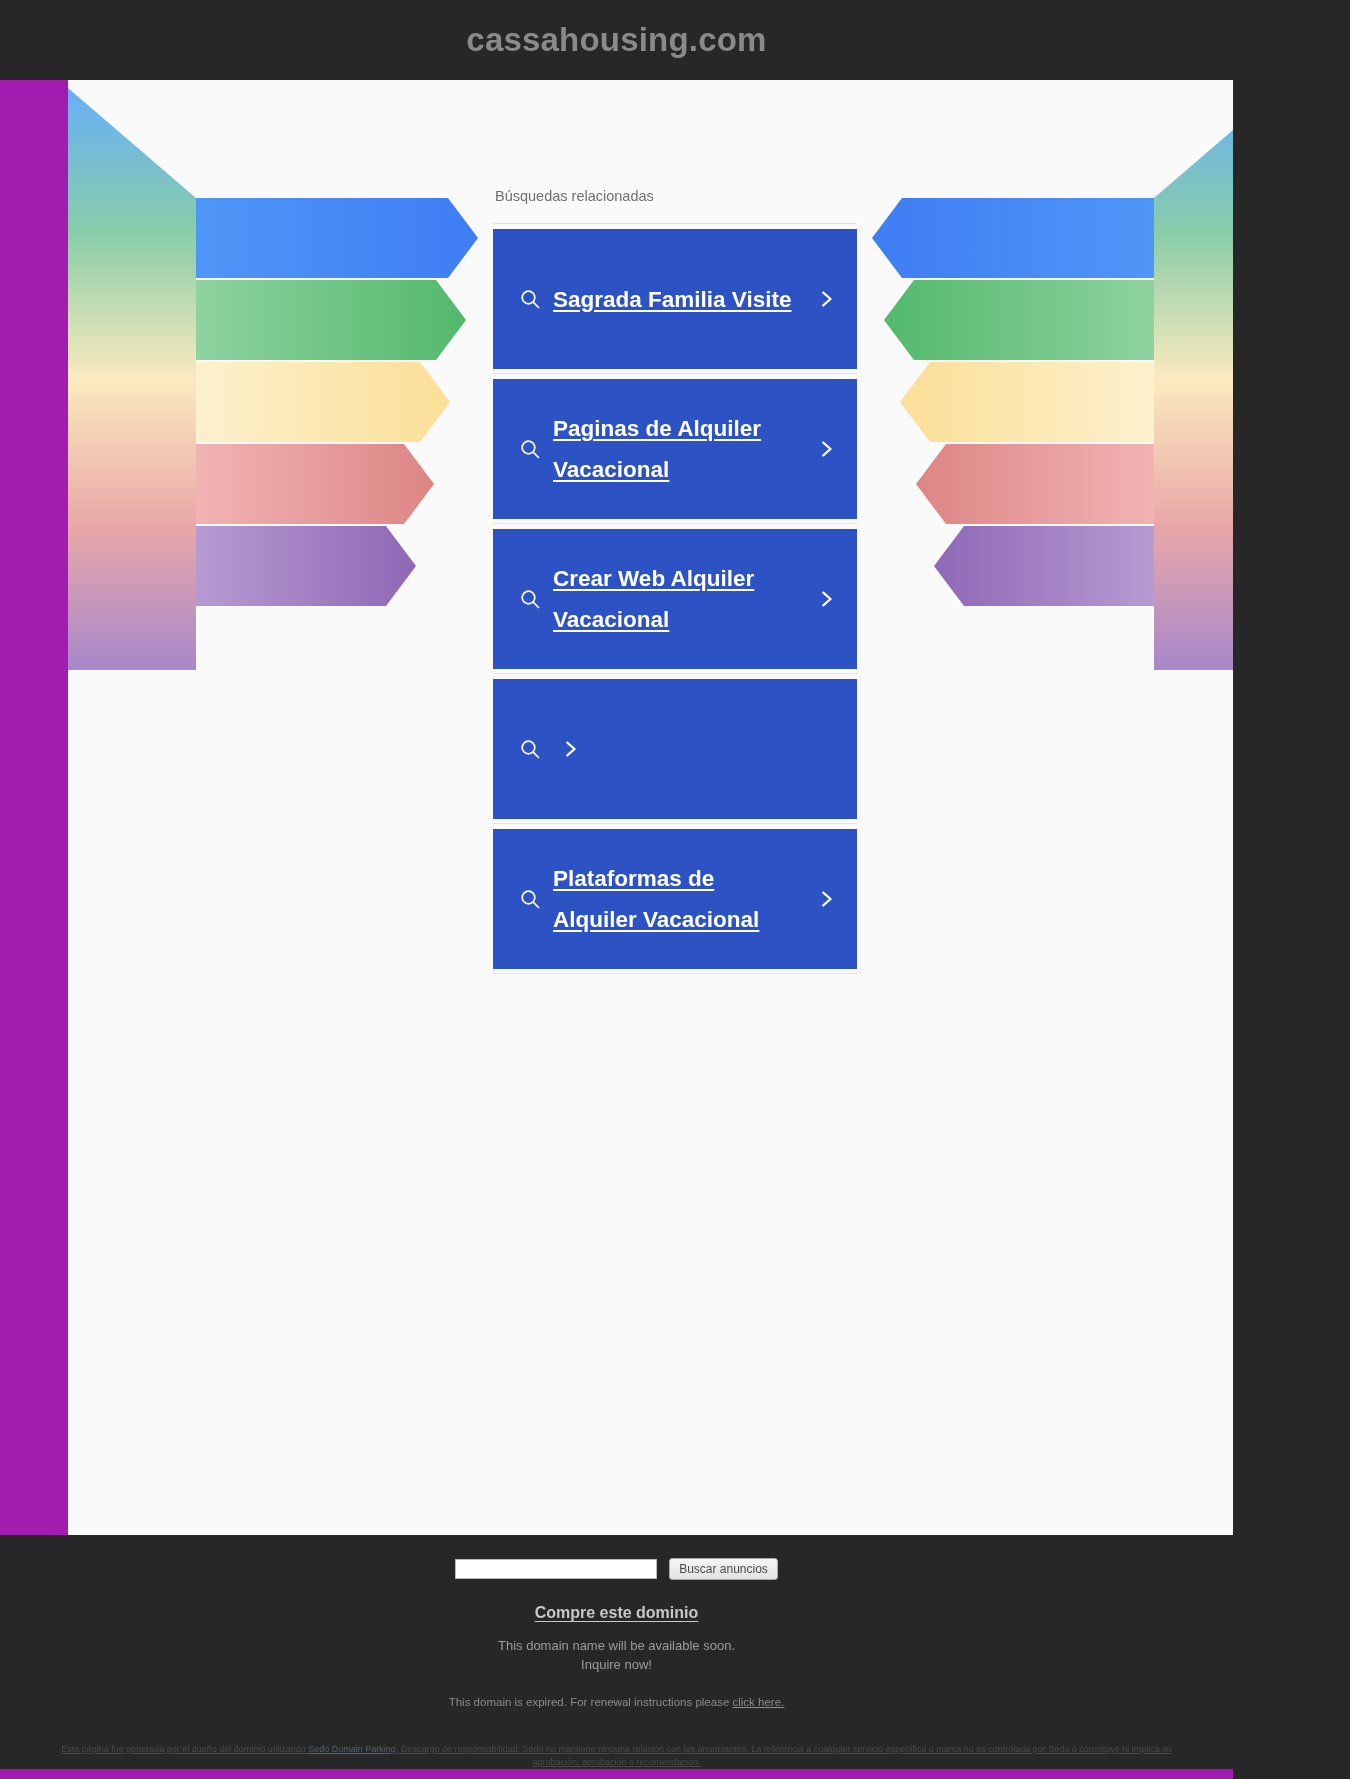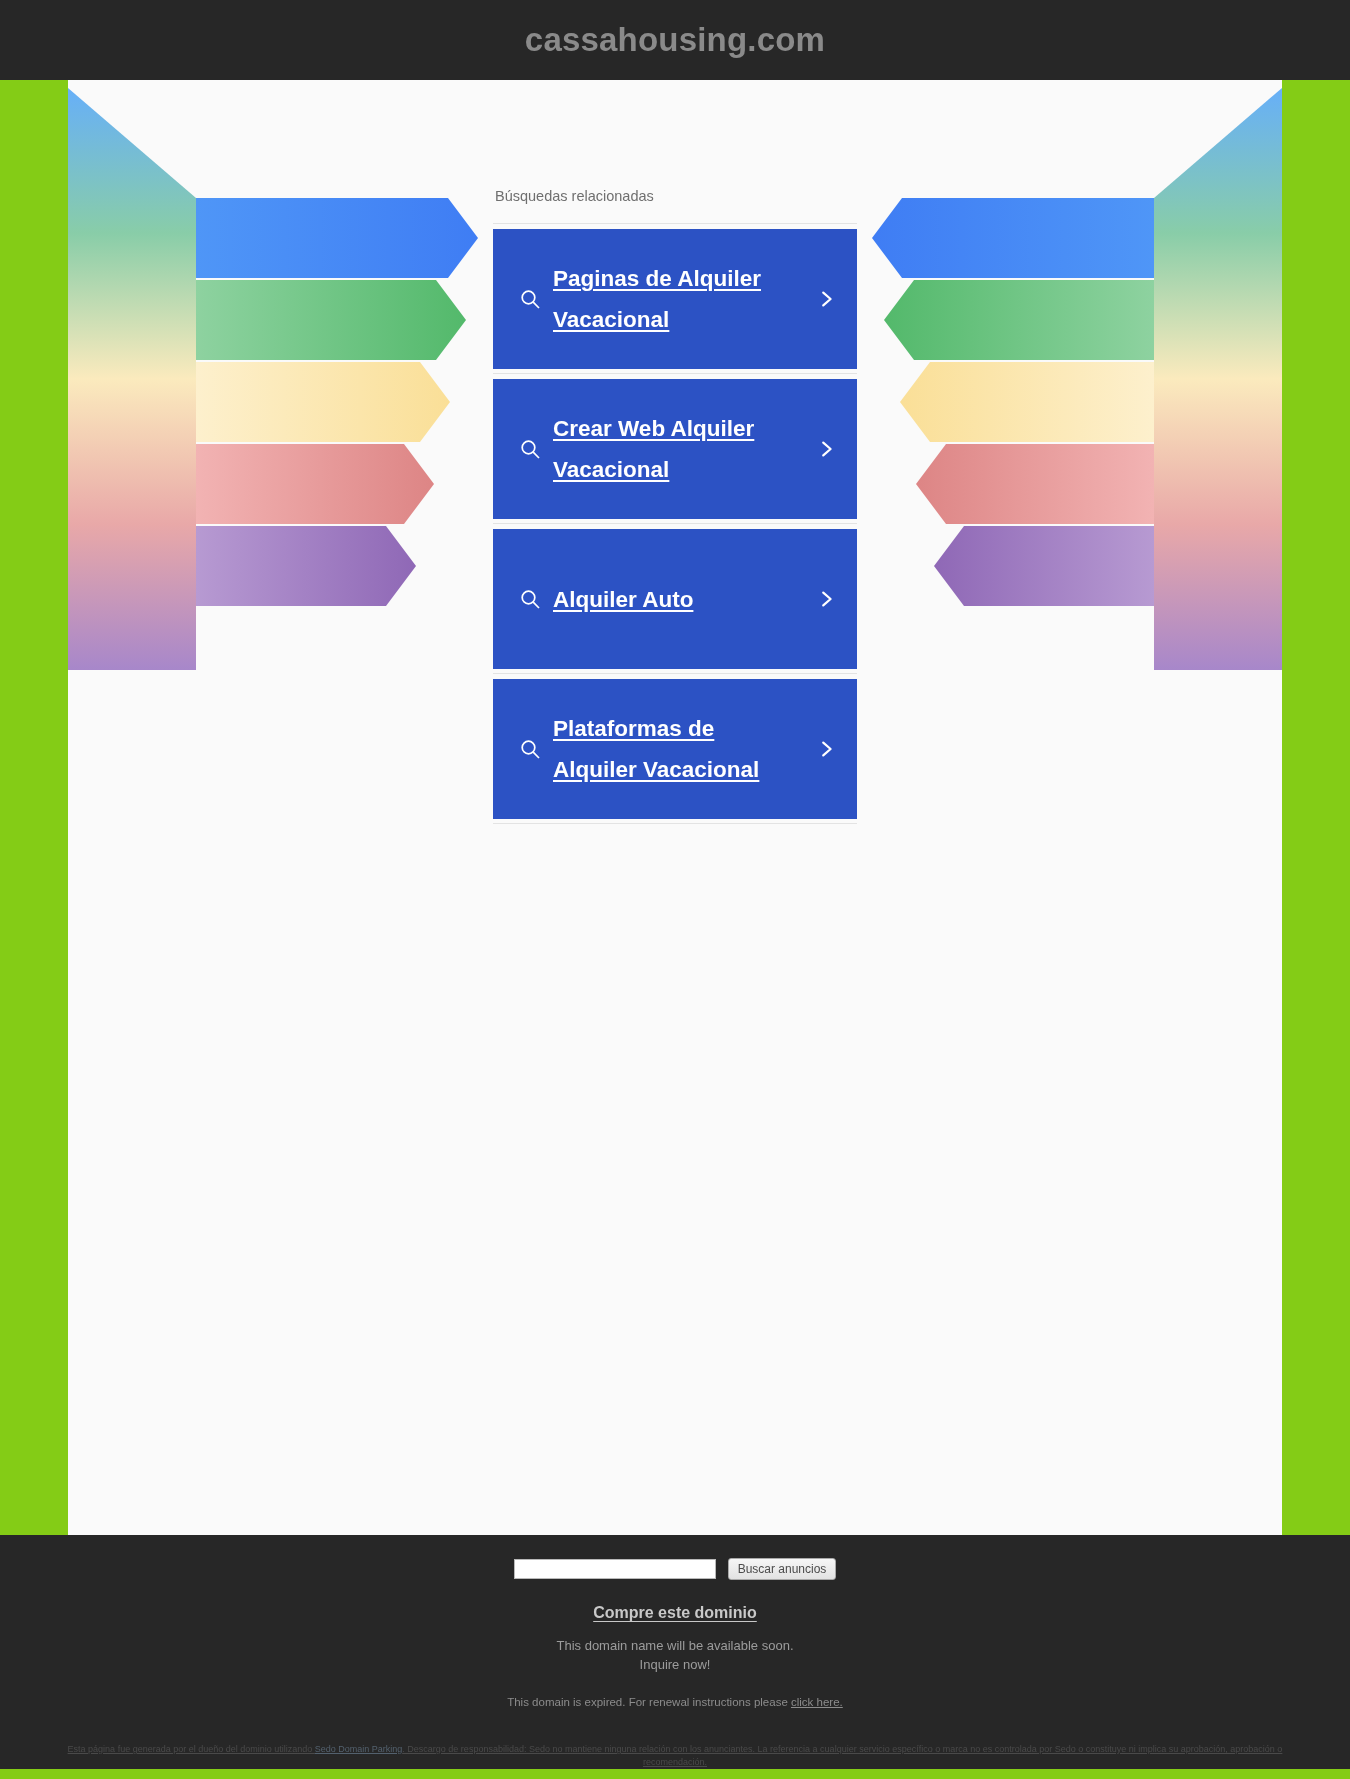"cassahousing.com" #page { background: #84cc16 -> #a21caf; width: 1350px -> 1233px }
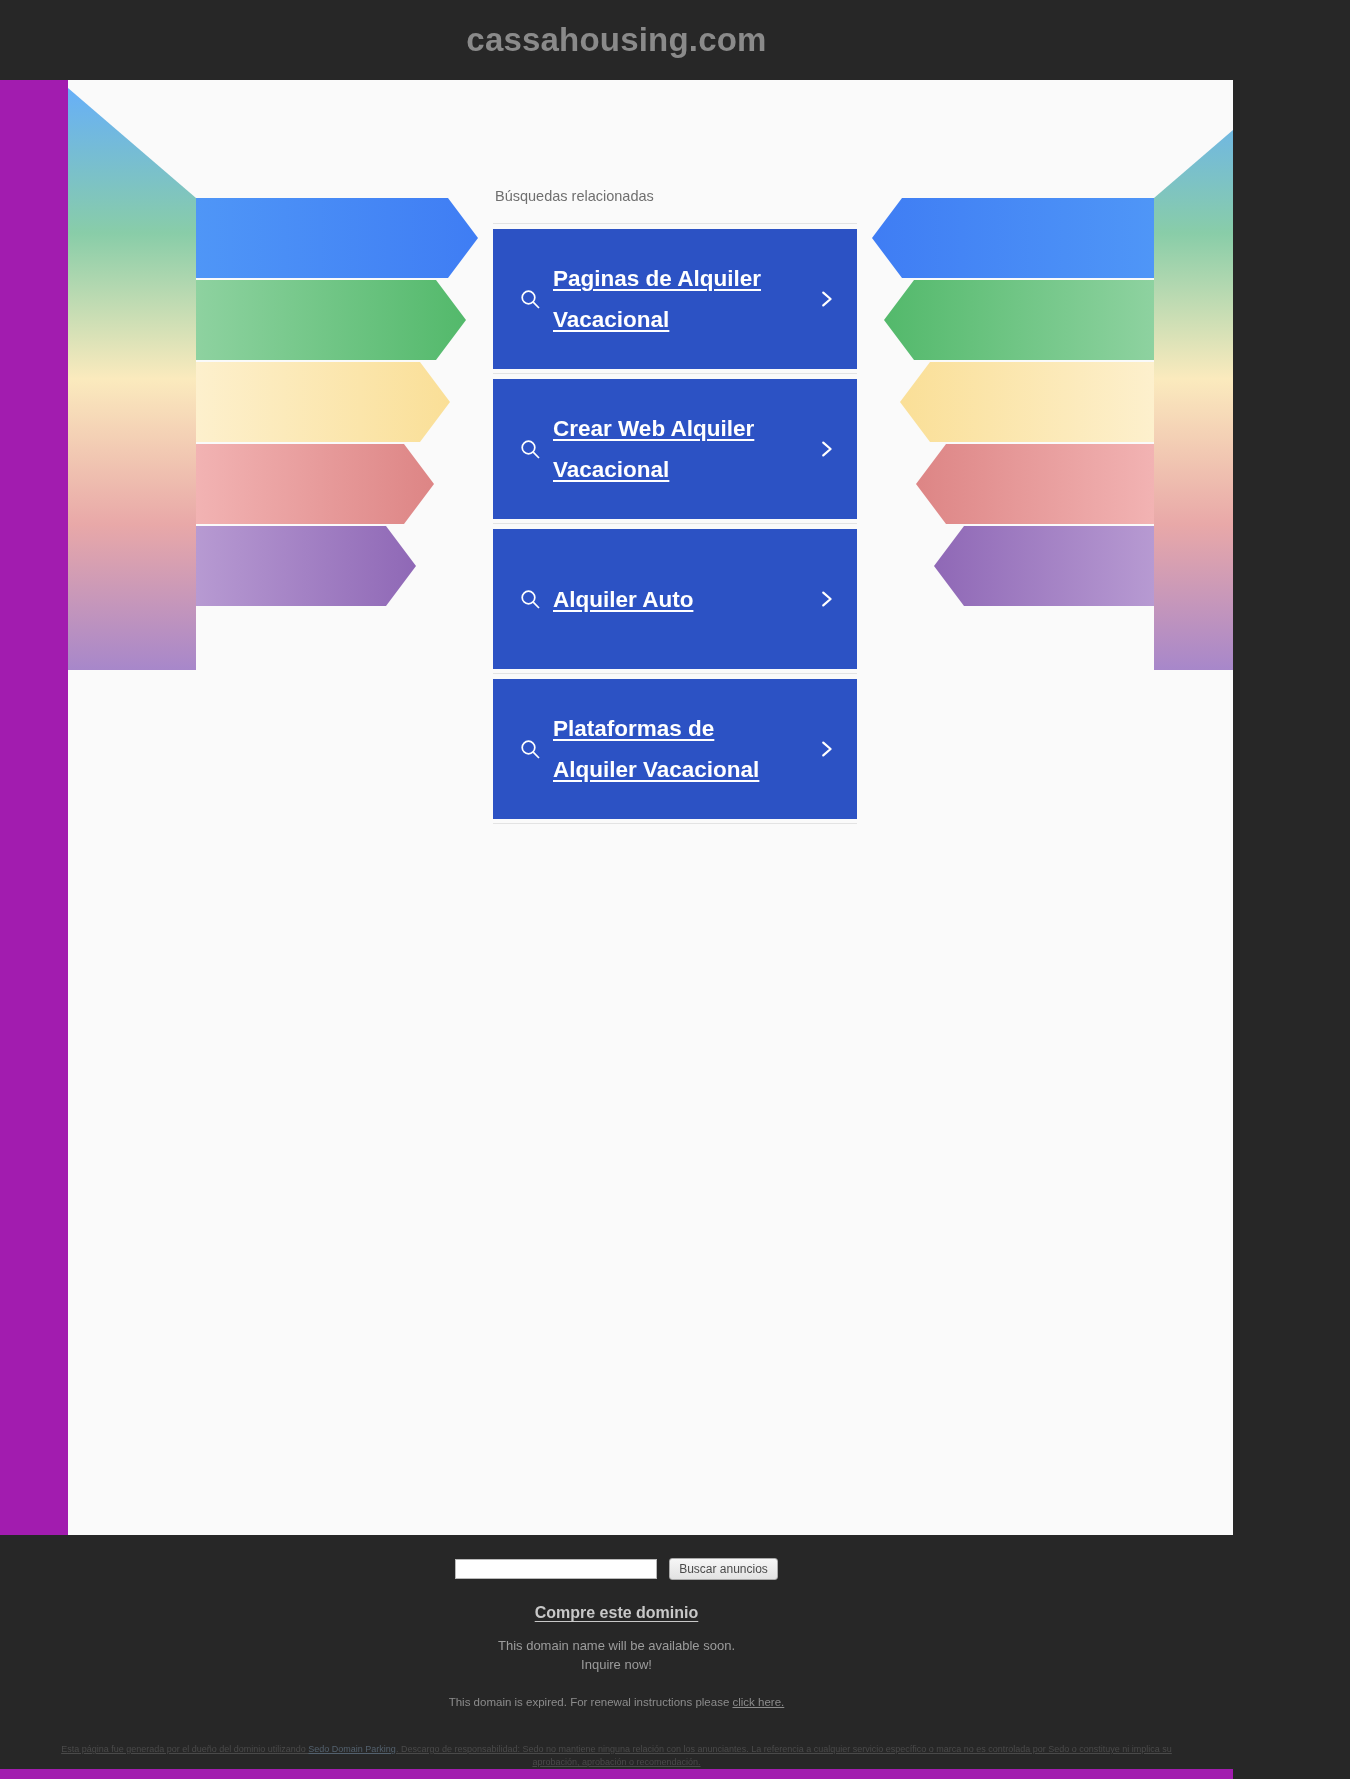"Sagrada Familia Visite" div.ad-item { html: none -> <div> <a> <span> <svg> <circle></circle> <line></line> </svg> </span> <span>Sagrada Familia Visite</span> <span> <svg> <polyline></polyline> </svg> </span> </a> </div> }
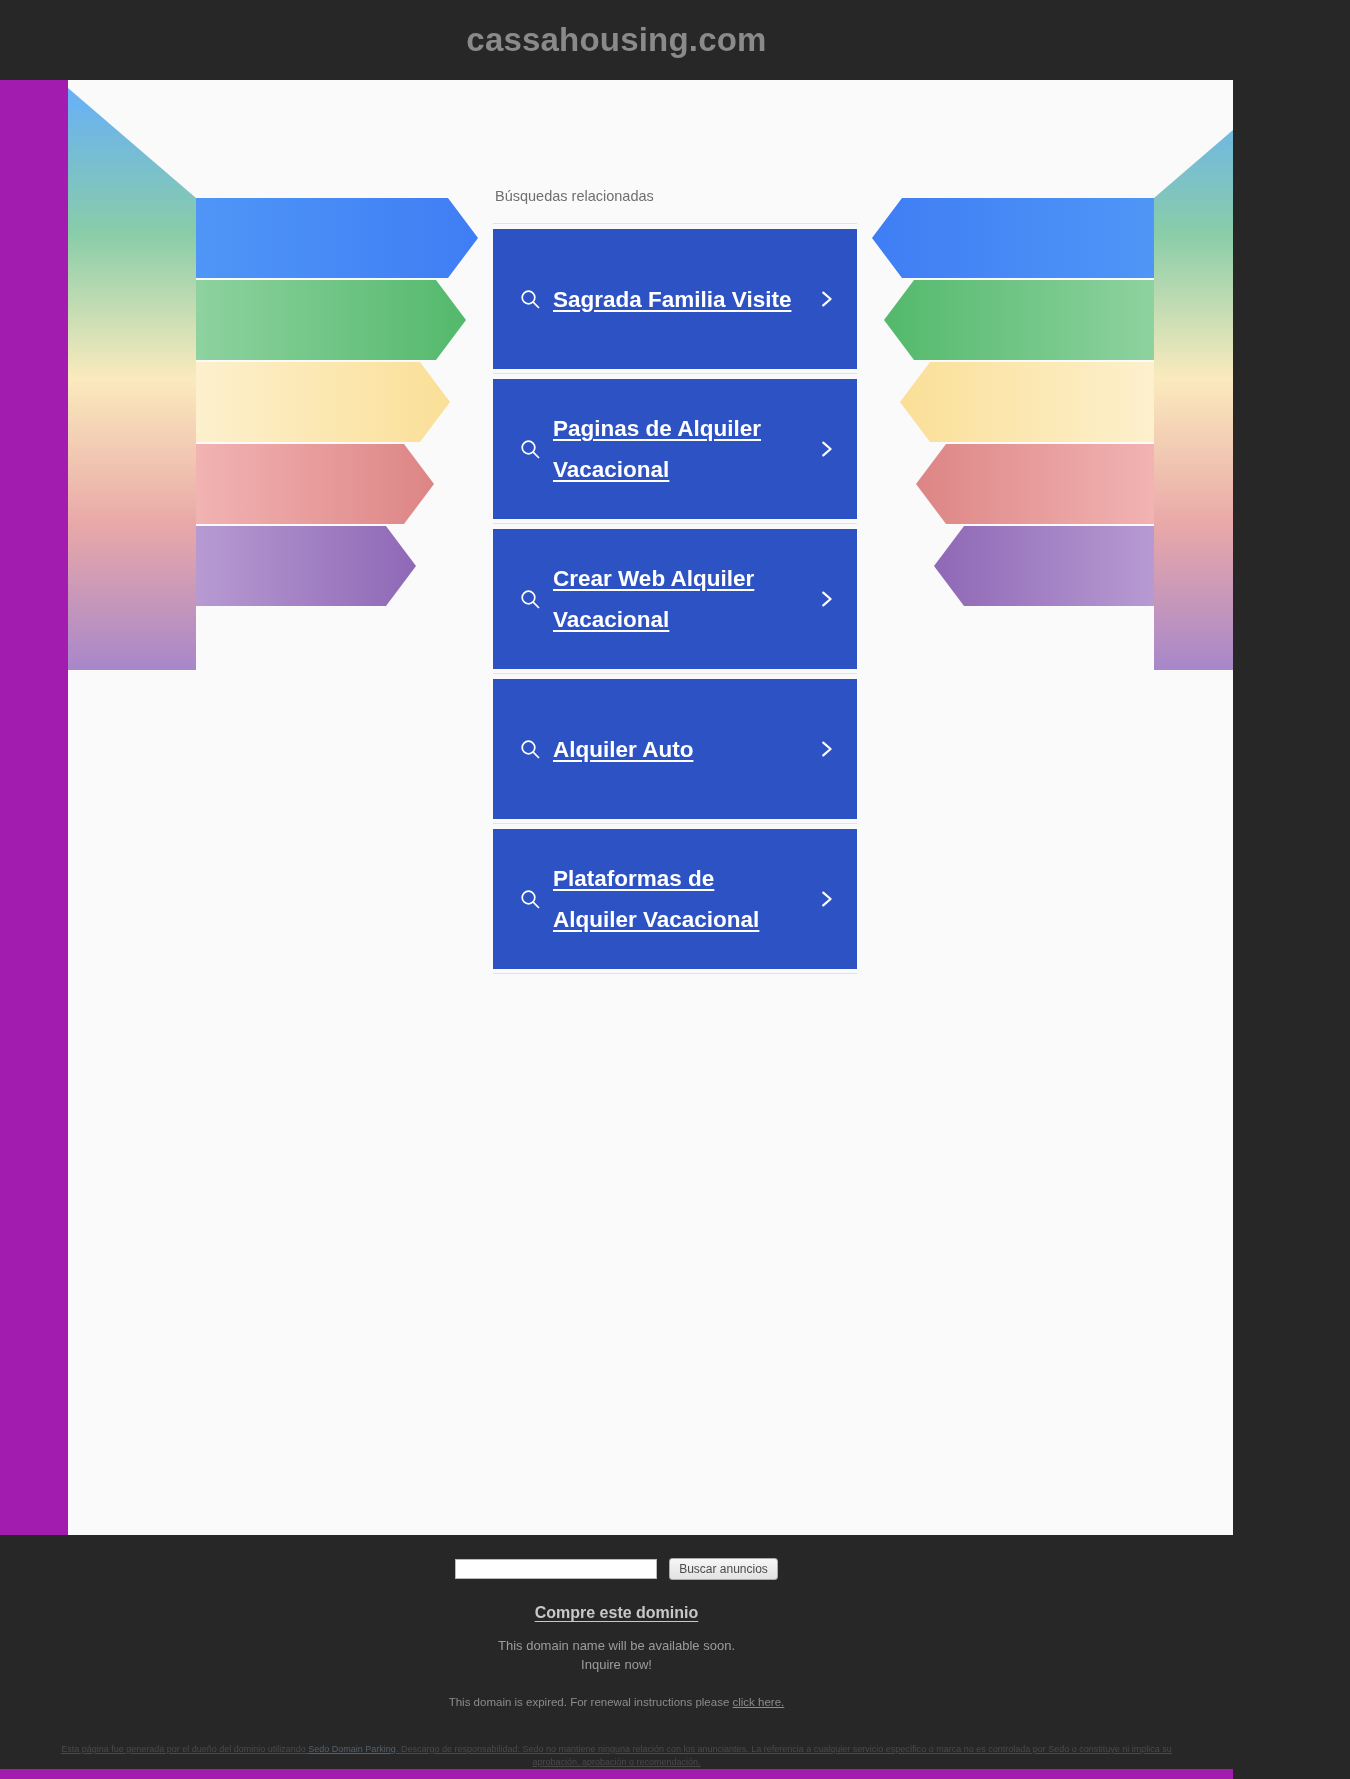"Alquiler Auto" span.ad-text { html: <span>Alquiler Auto</span> -> none }
